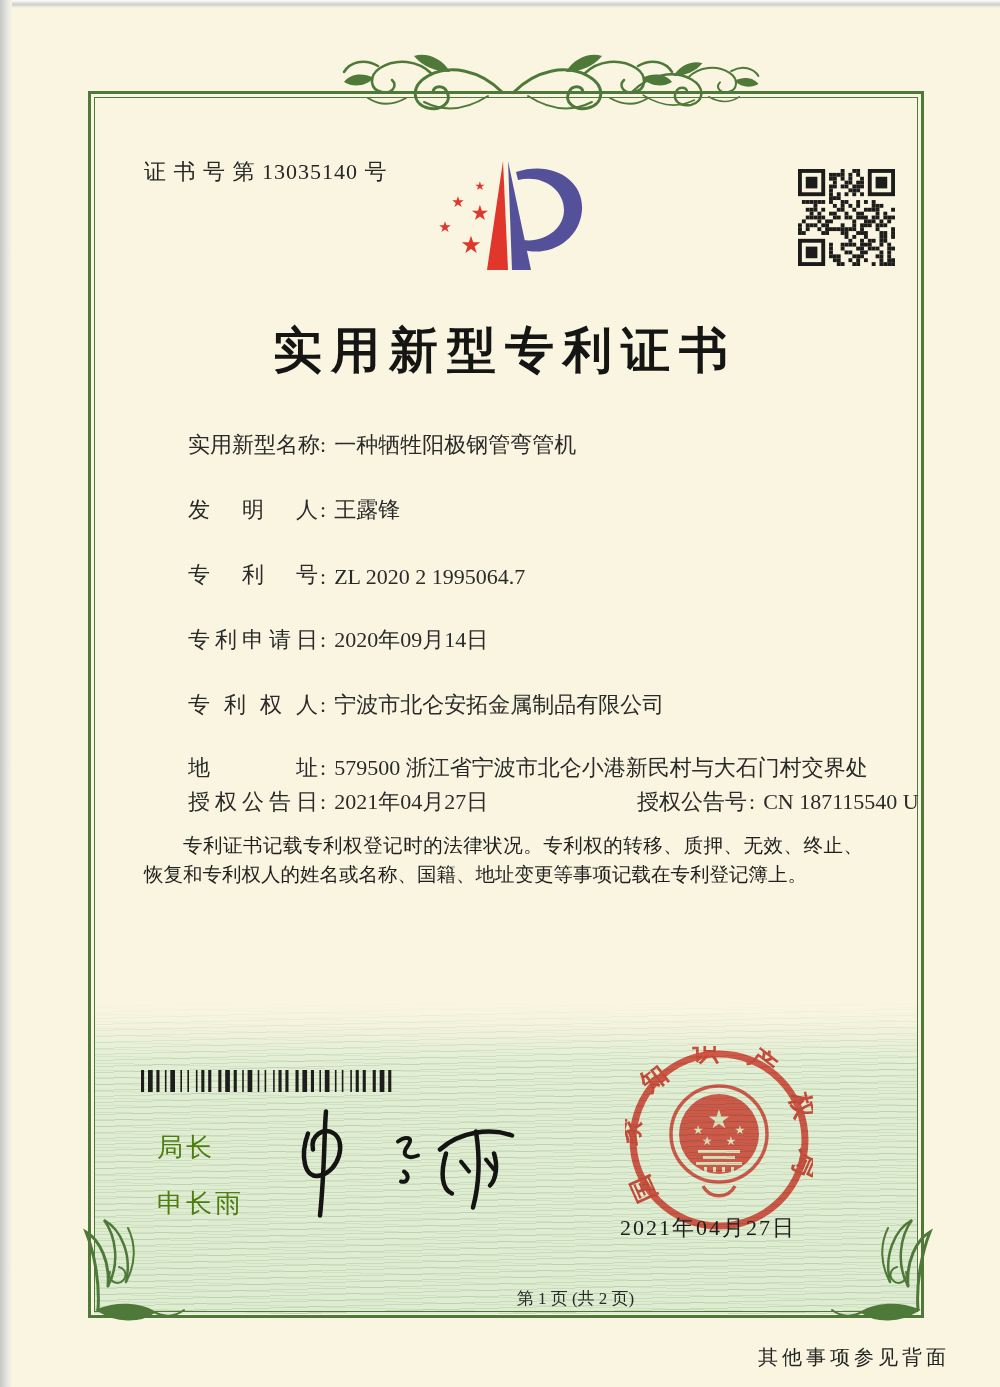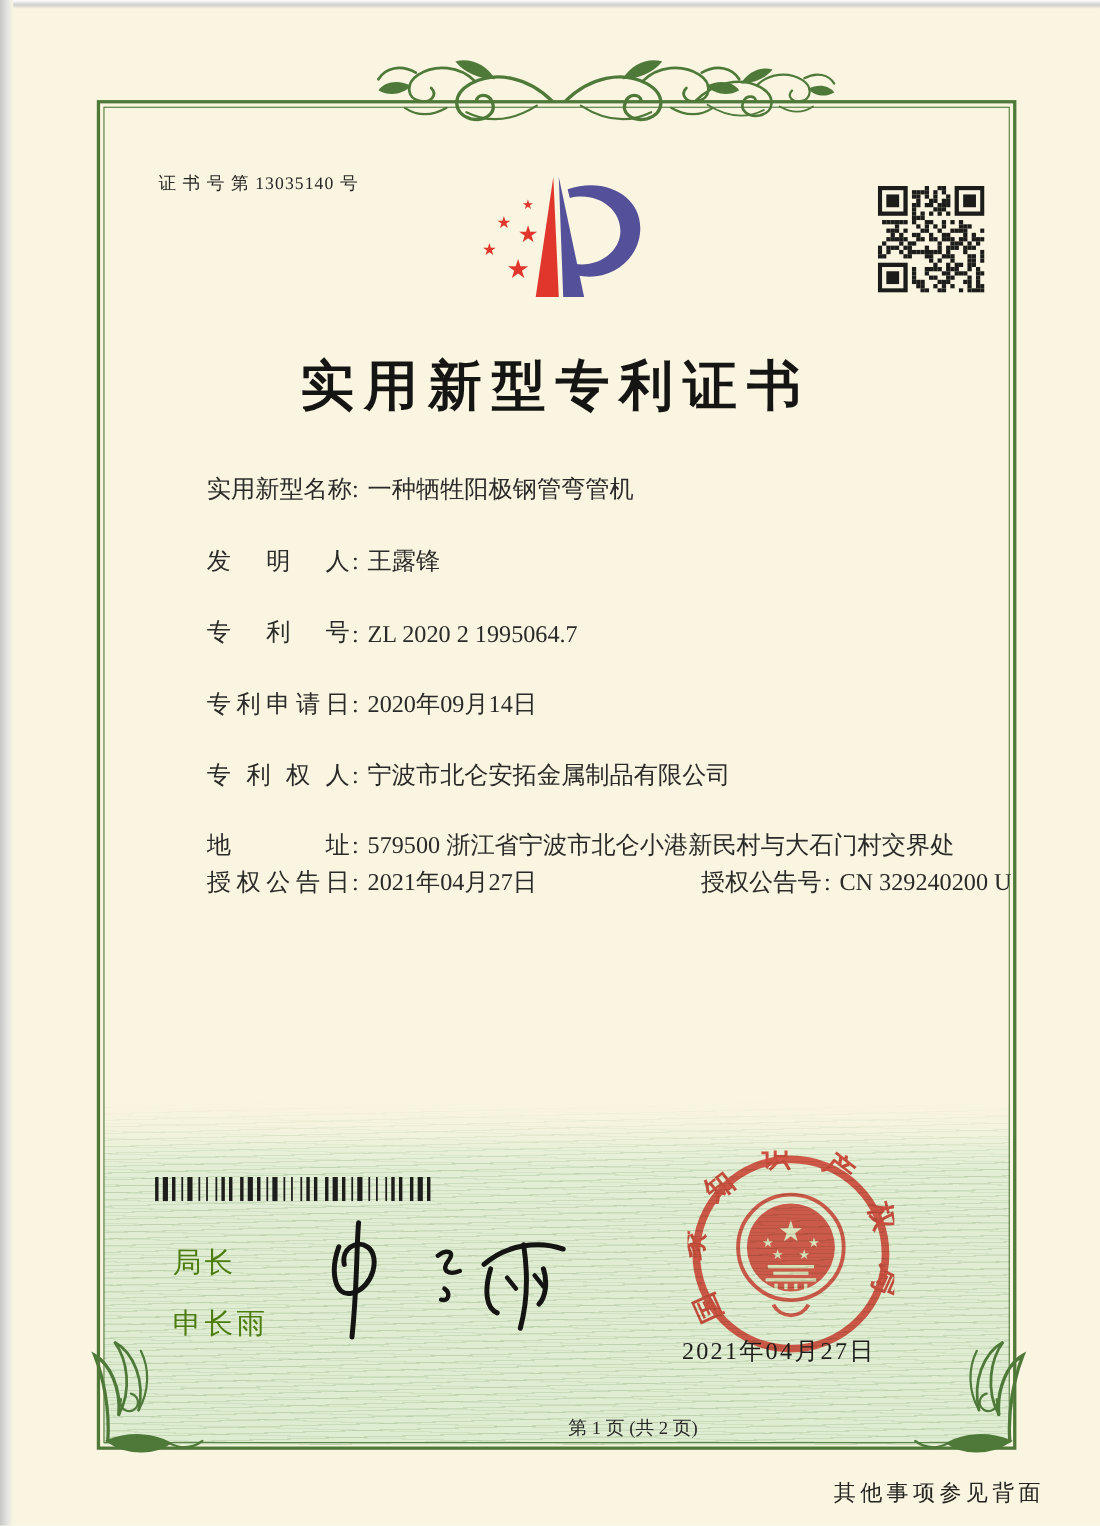"证 书 号 第 13035140" .cert-no { font-size: 16px -> 22px }
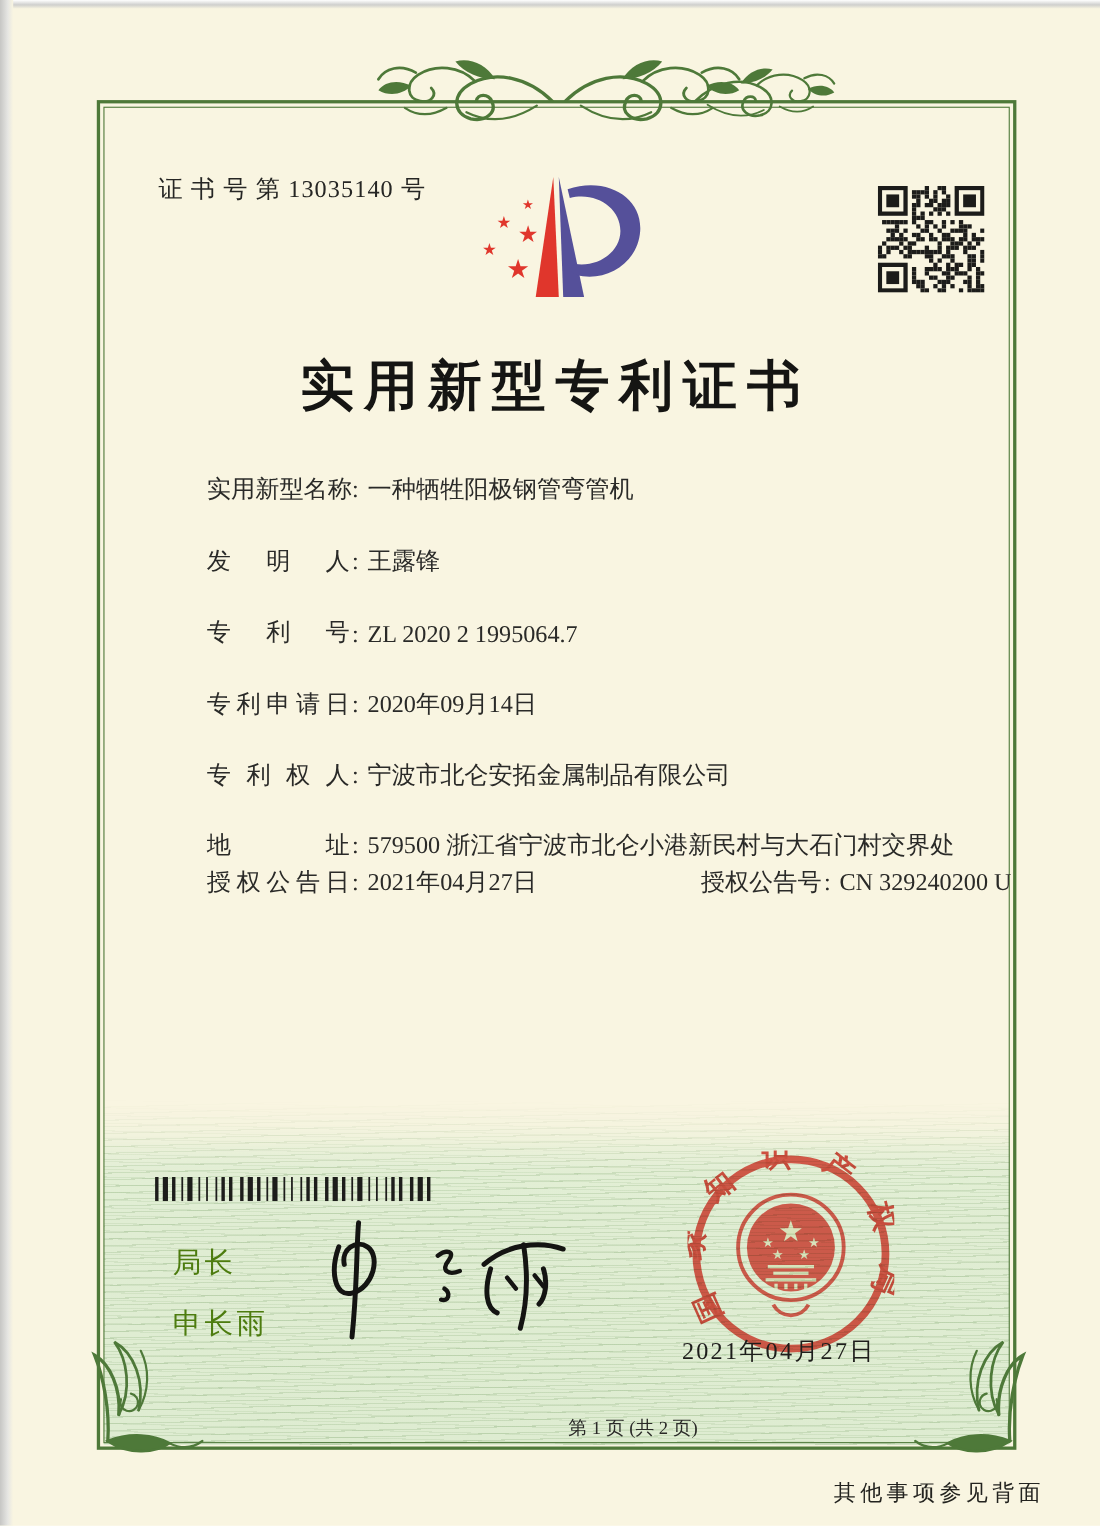"CN 329240200 U" span { text: 329240200 -> 187115540 }
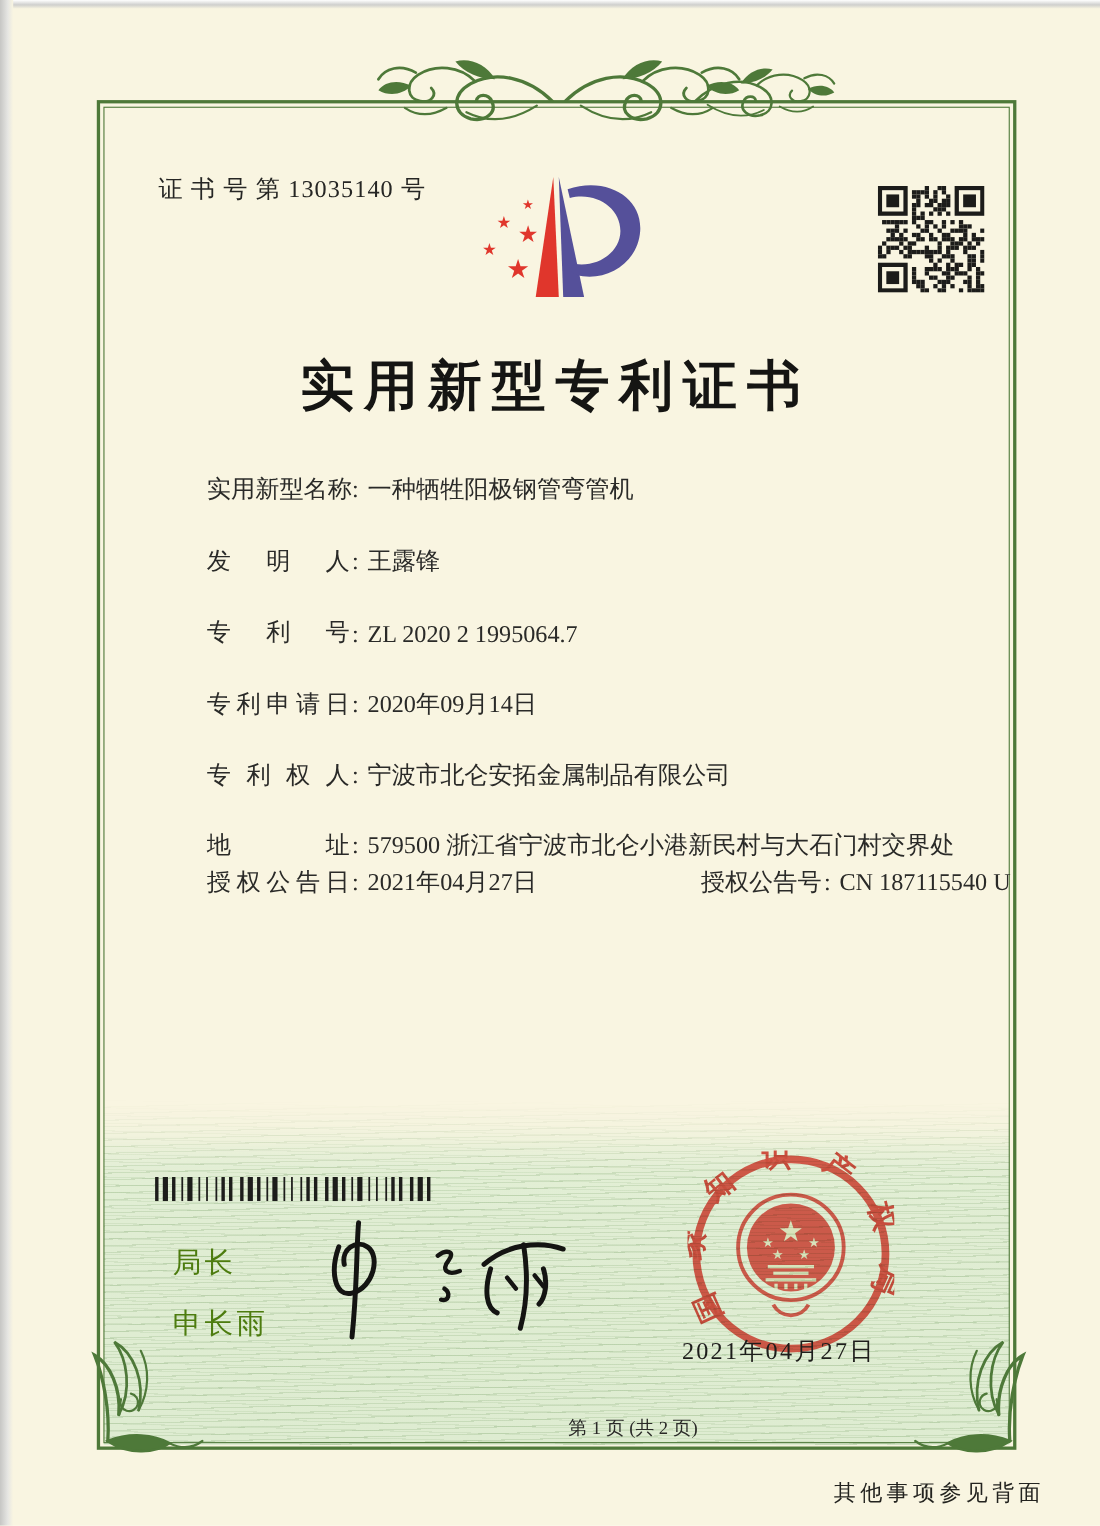"专利证书记载专利权登记时的法律状况。专利权的转移、质押、无效、终止、恢复和专利权" p { html: none -> <p>专利证书记载专利权登记时的法律状况。专利权的转移、质押、无效、终止、恢复和专利权人的姓名或名称、国籍、地址变更等事项记载在专利登记簿上。</p> }
